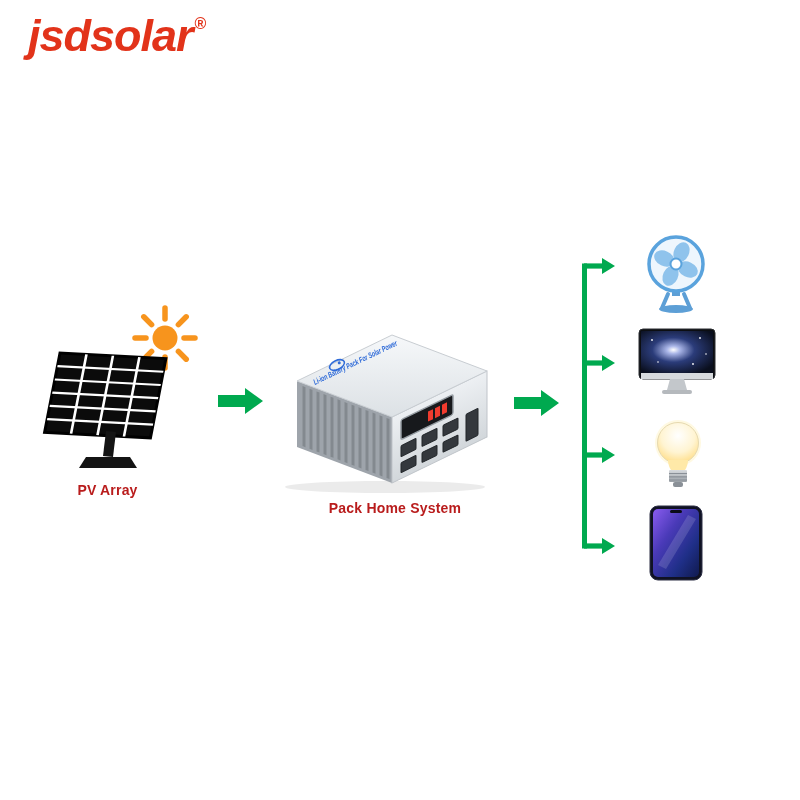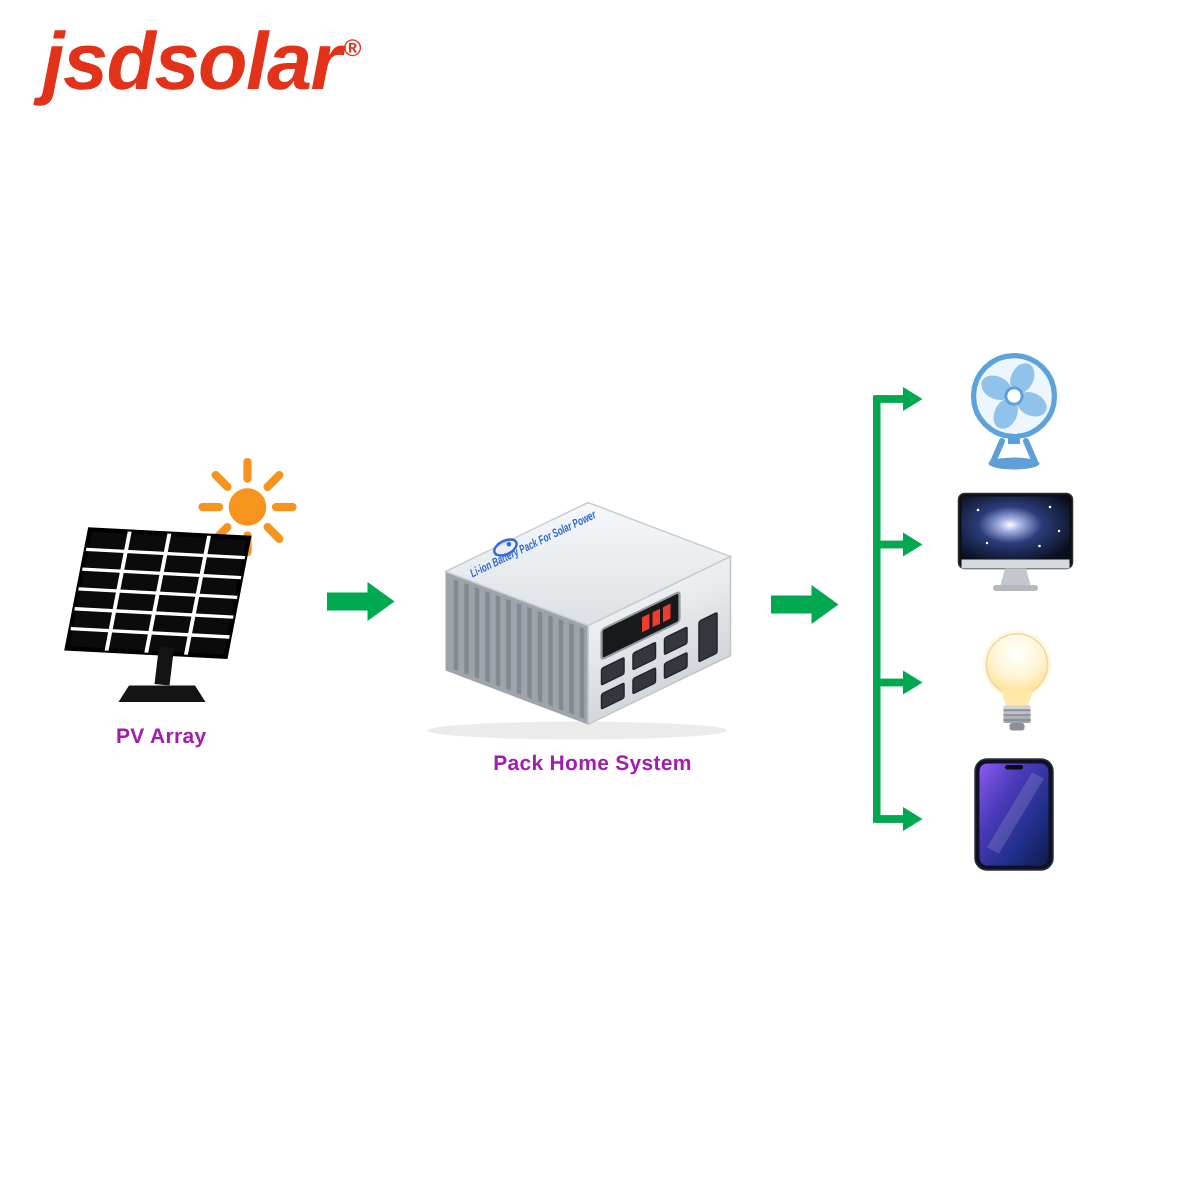"jsdsolar" .logo-text { font-size: 54px -> 45px }
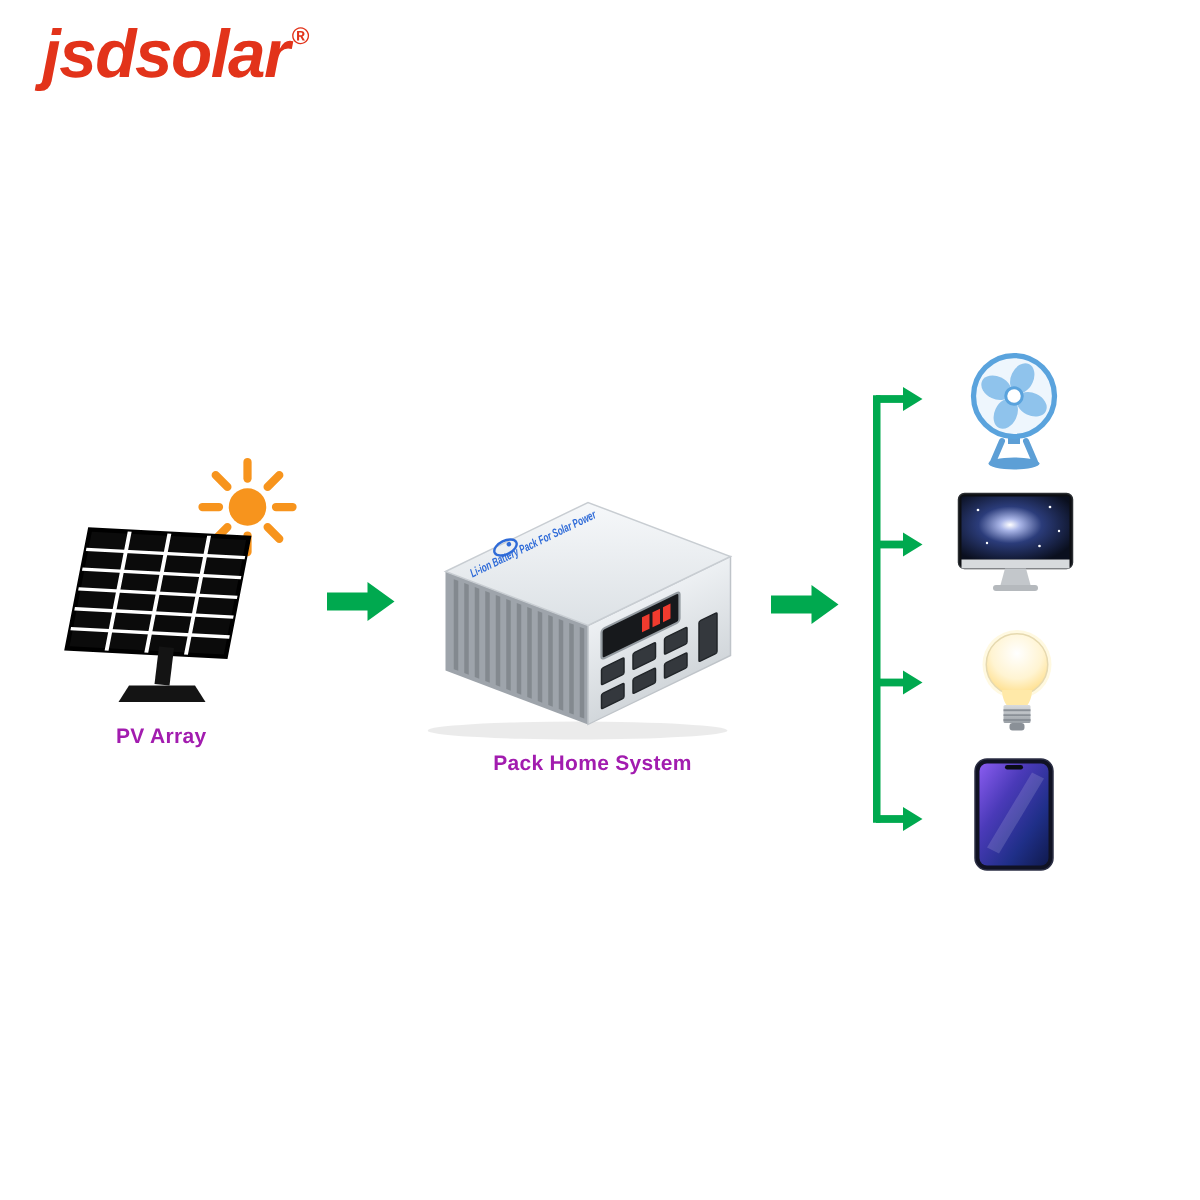"PV Array" .caption { color: #a21caf -> #b91c1c }
